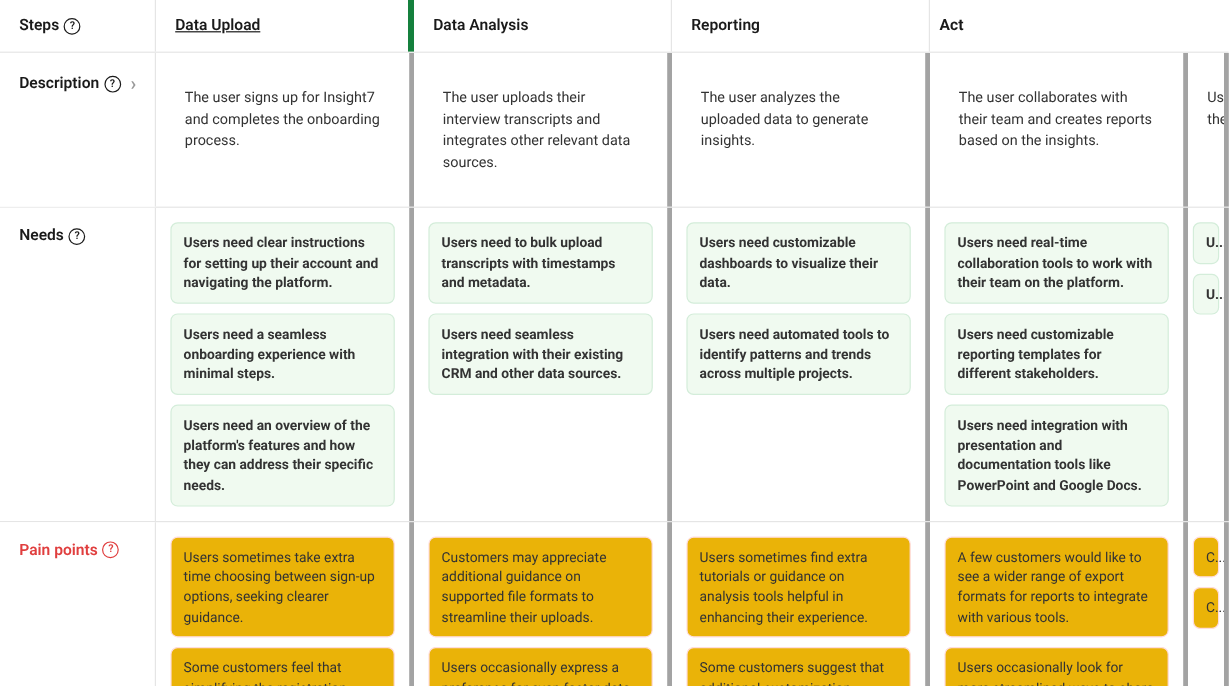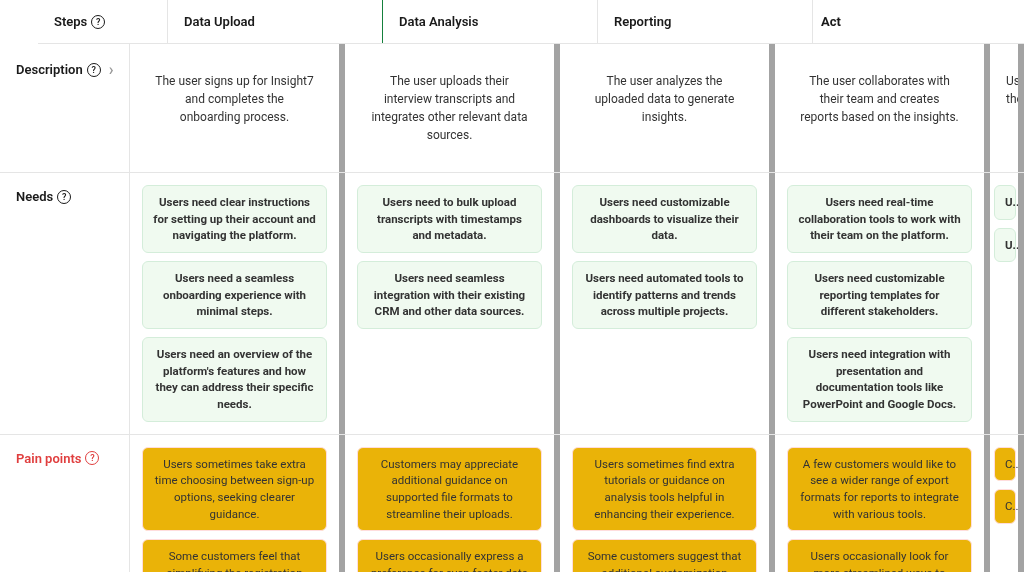"Steps" .header-row { margin-left: 38px -> none }
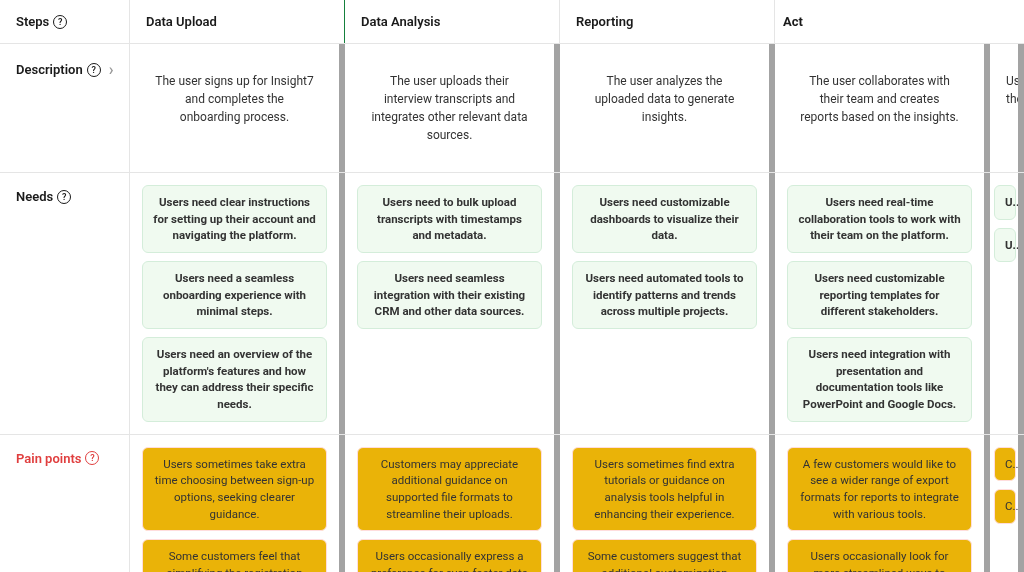"Data Upload" .col-upload { border-right: 1px solid #15803d -> 5px solid #15803d; text-decoration: none -> underline }
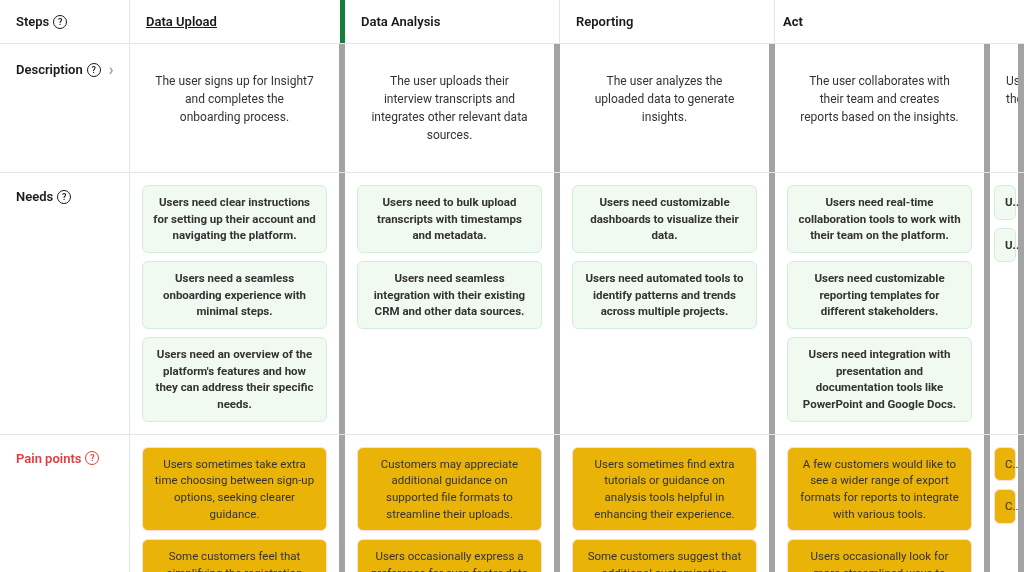"The user signs up for" .col-data { border-right: 6px solid #a3a3a3 -> 4px solid #a3a3a3; text-align: center -> none }
